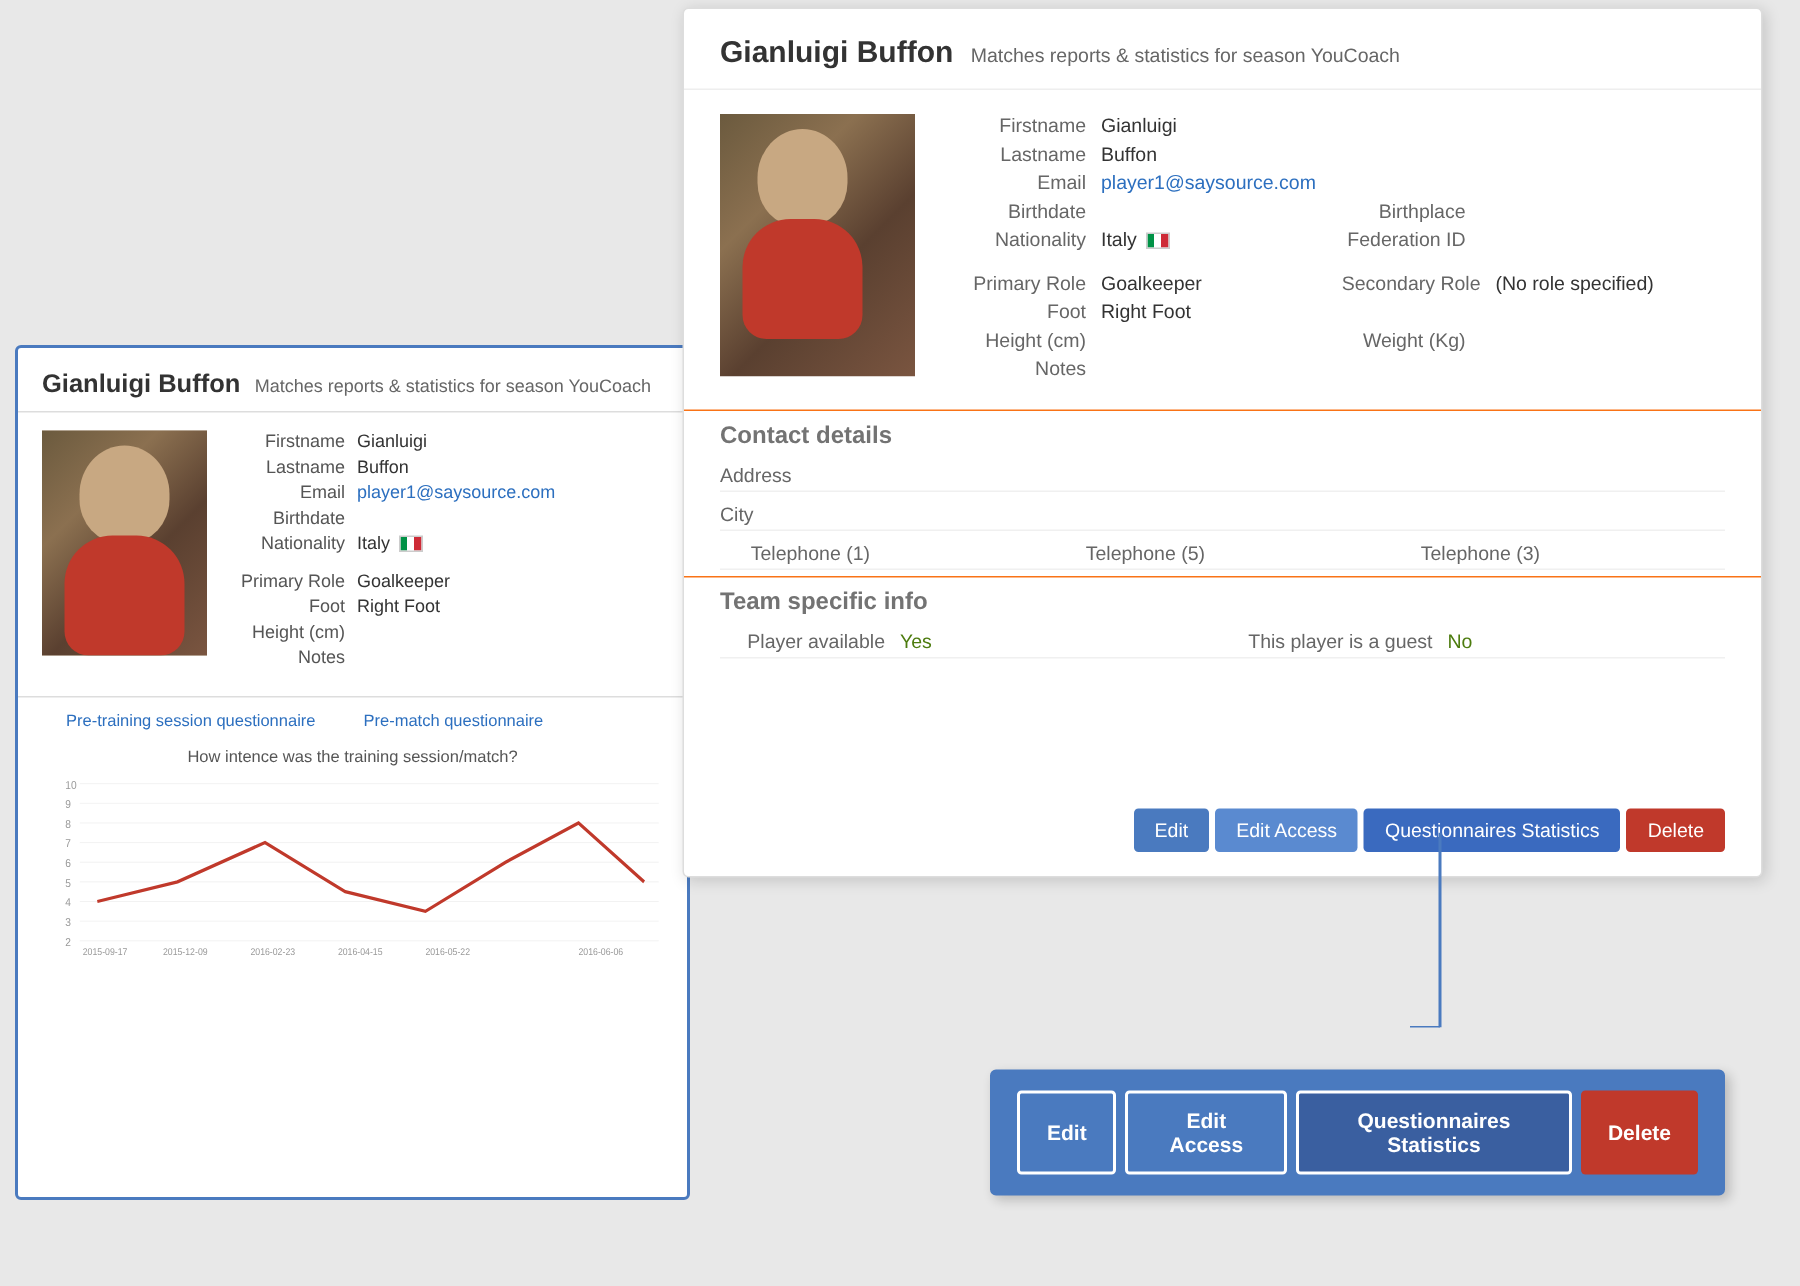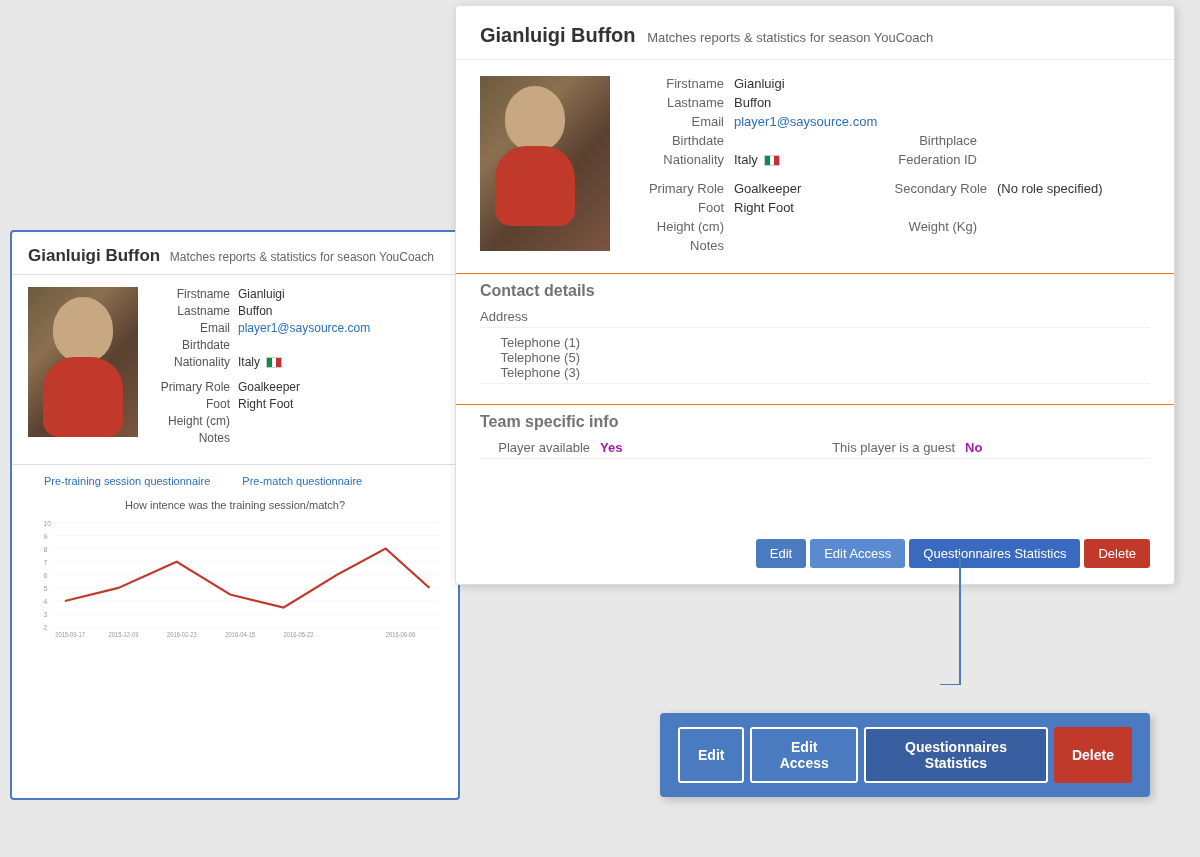"City" div.contact-row { html: none -> <div> <span>City</span> <span></span> </div> }
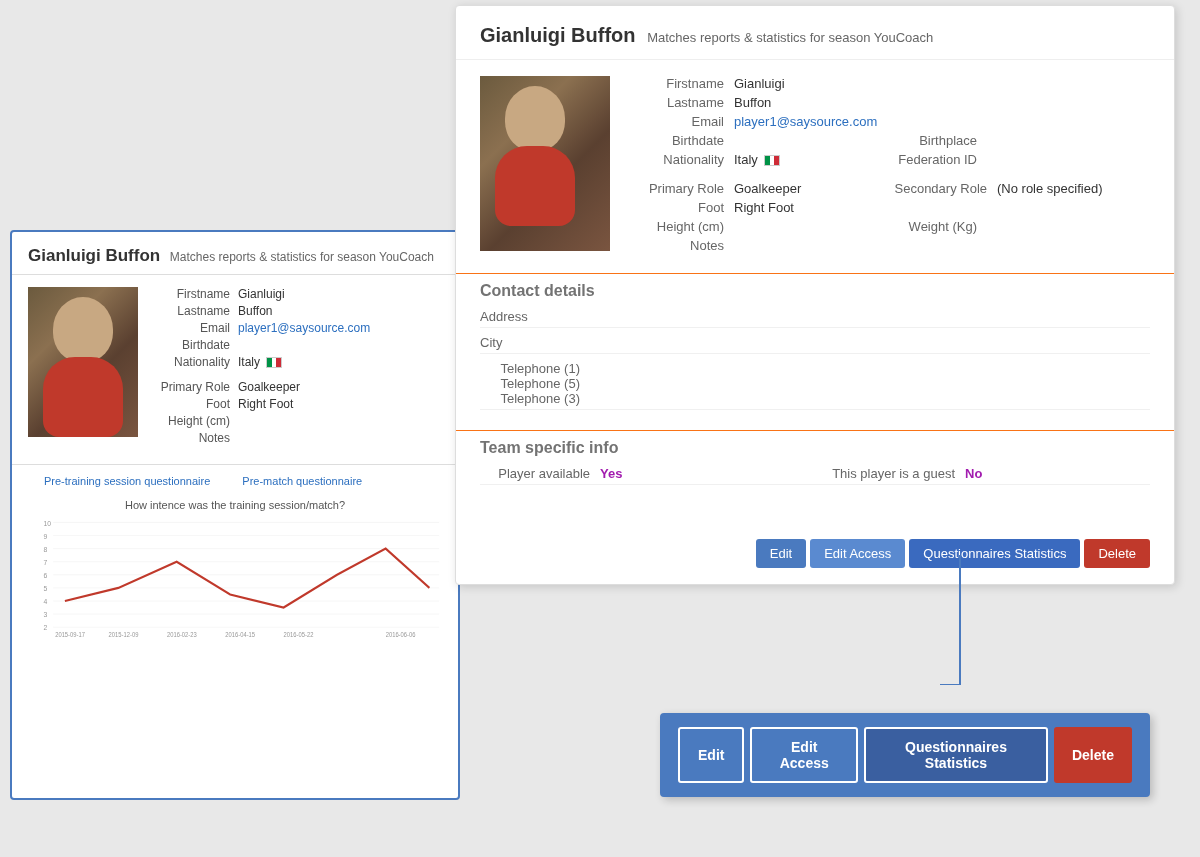"Telephone (1)" .tri-row { flex-direction: column -> none; margin-bottom: 20px -> 4px }
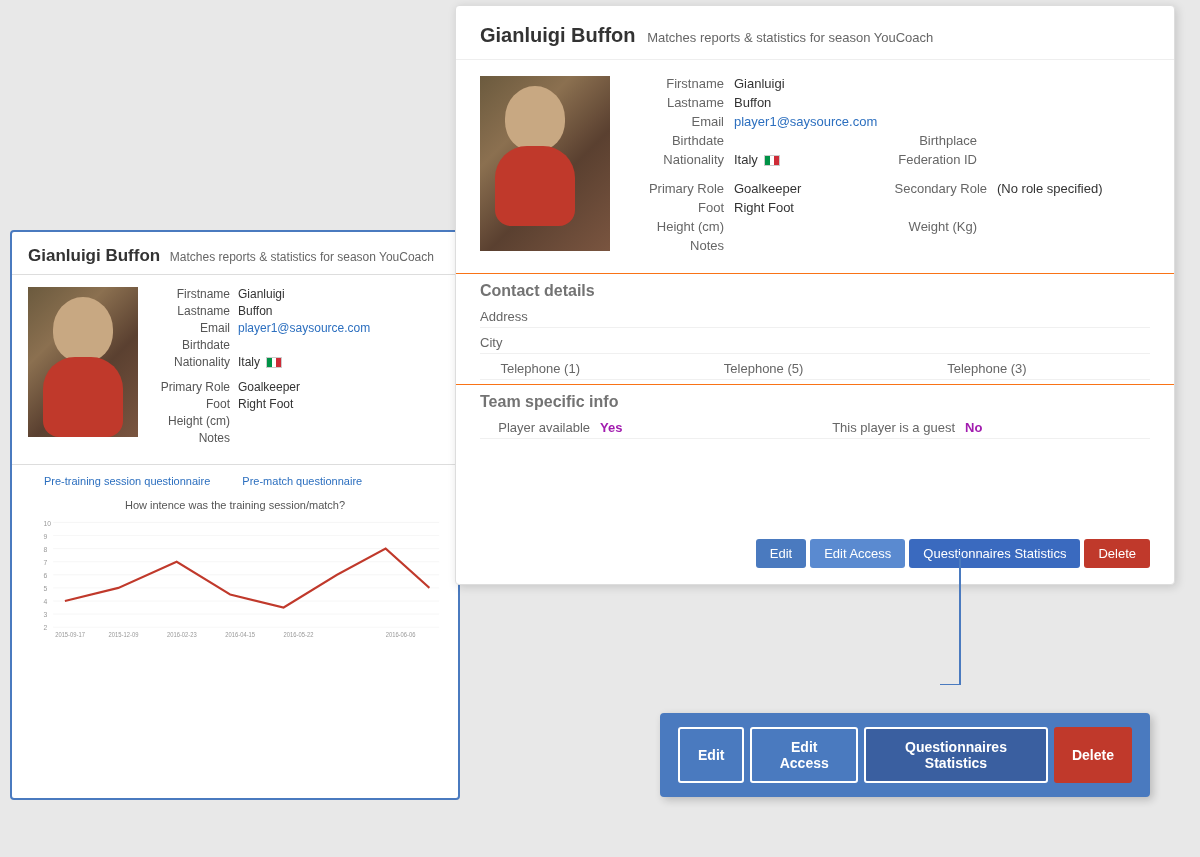"Yes" .tri-value { color: #a21caf -> #4d7c0f; font-weight: bold -> none }
